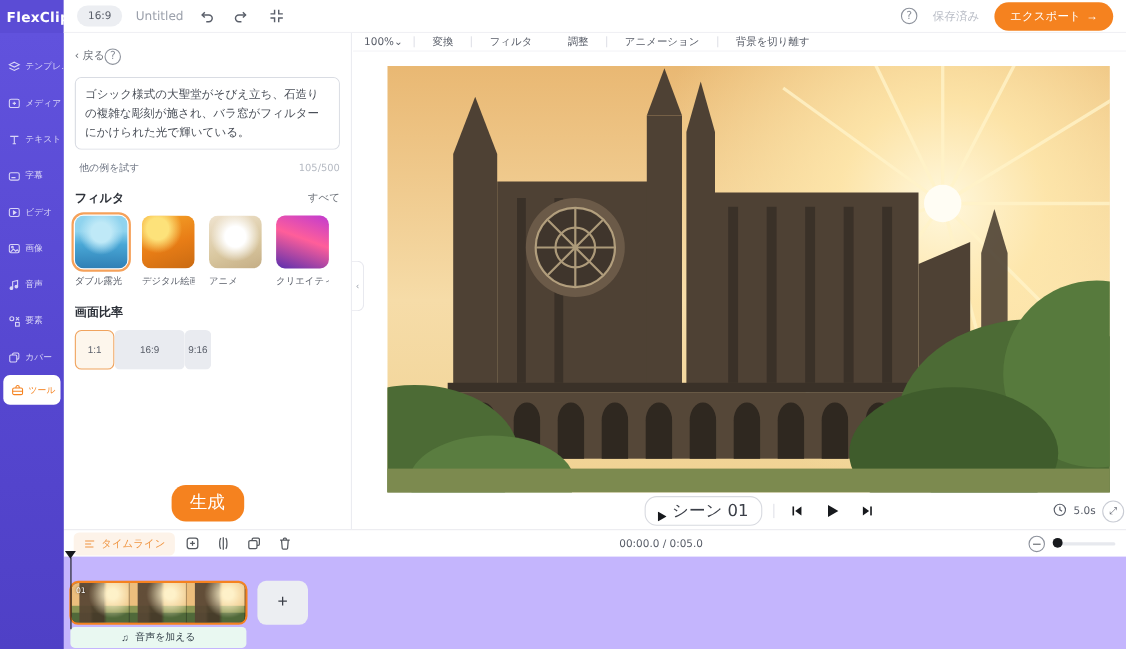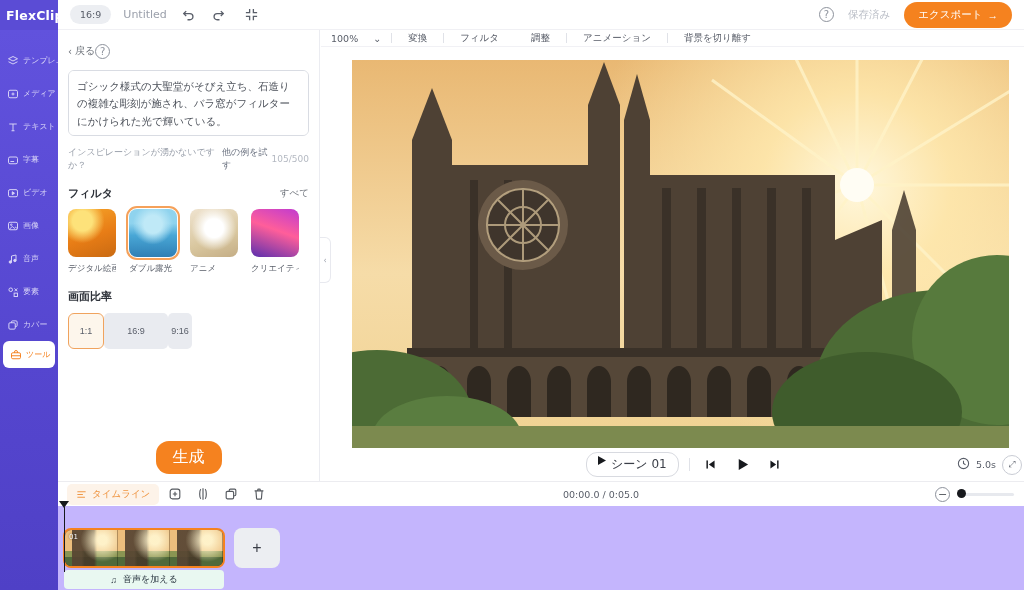"100%" .zoom-select { gap: 15px -> 0 }
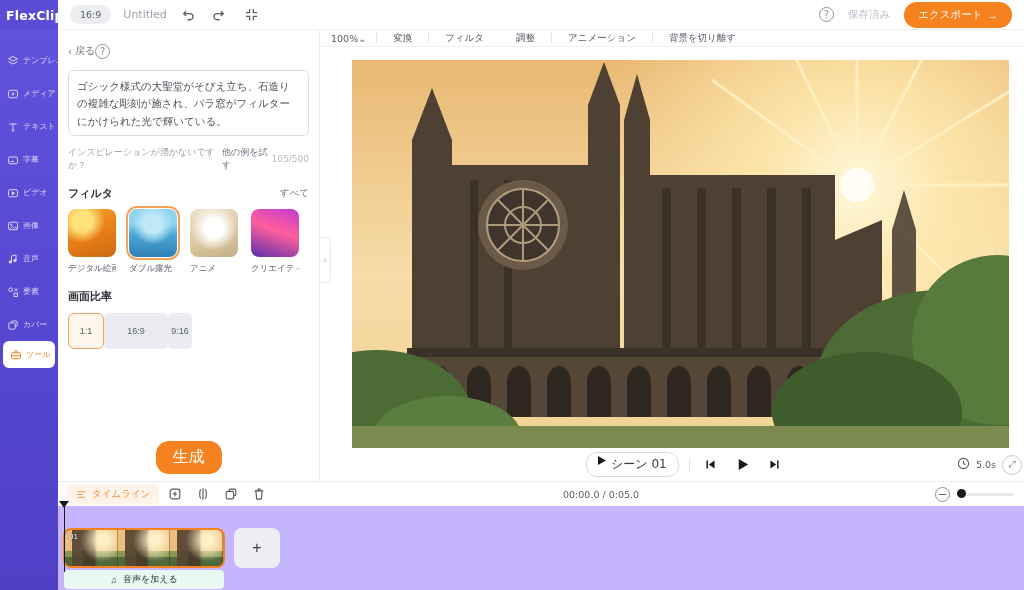"インスピレーションが湧かないですか？" span { html: <span>インスピレーションが湧かないですか？</span> -> none }
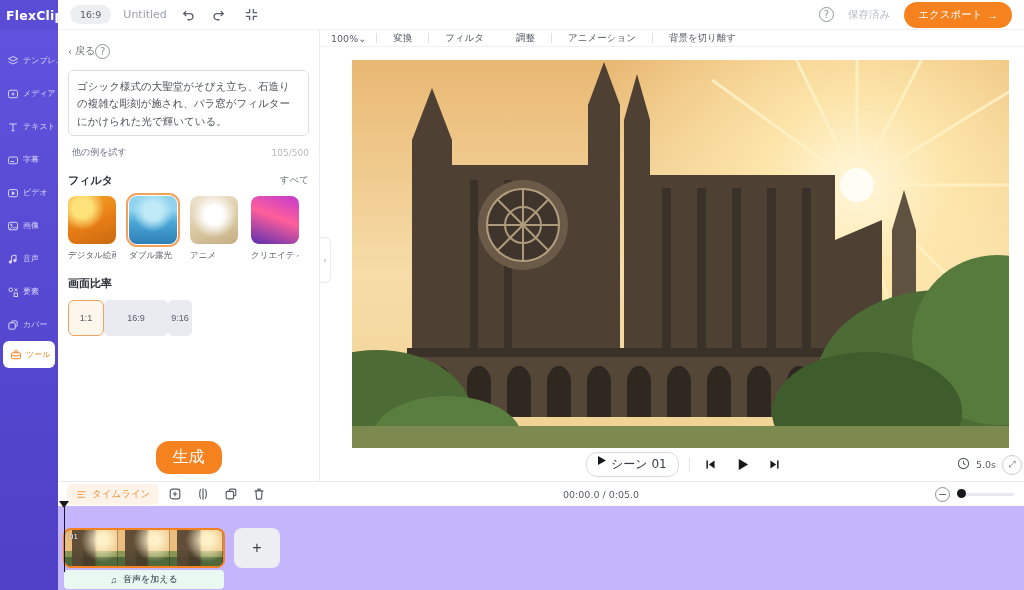"デジタル絵画" div.style-item { order: before "ダブル露光" -> after "ダブル露光" }
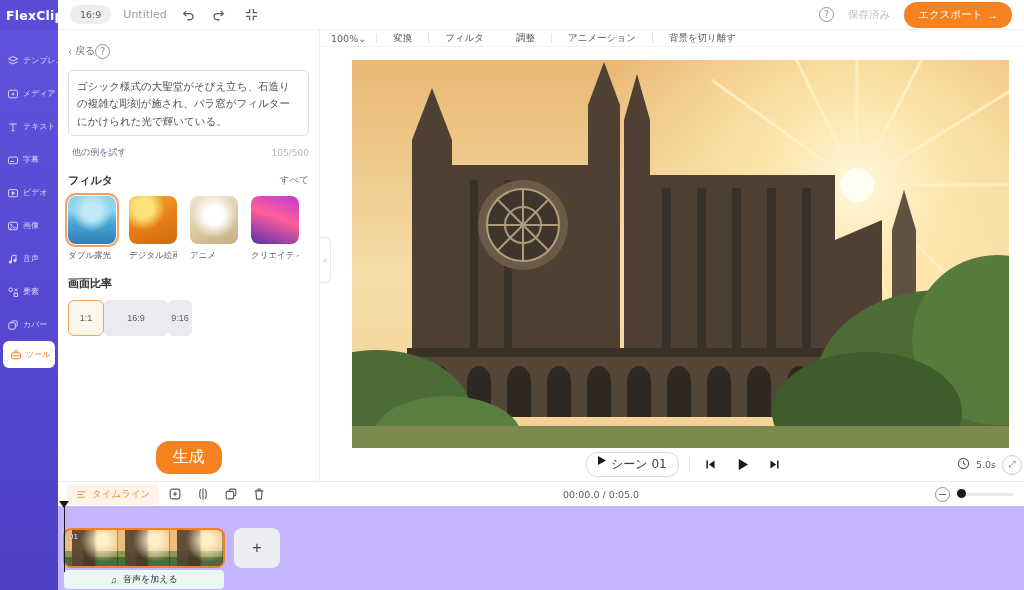"シーン 01" .scene-pill { align-items: flex-start -> flex-end; font-size: 12px -> 15px }
